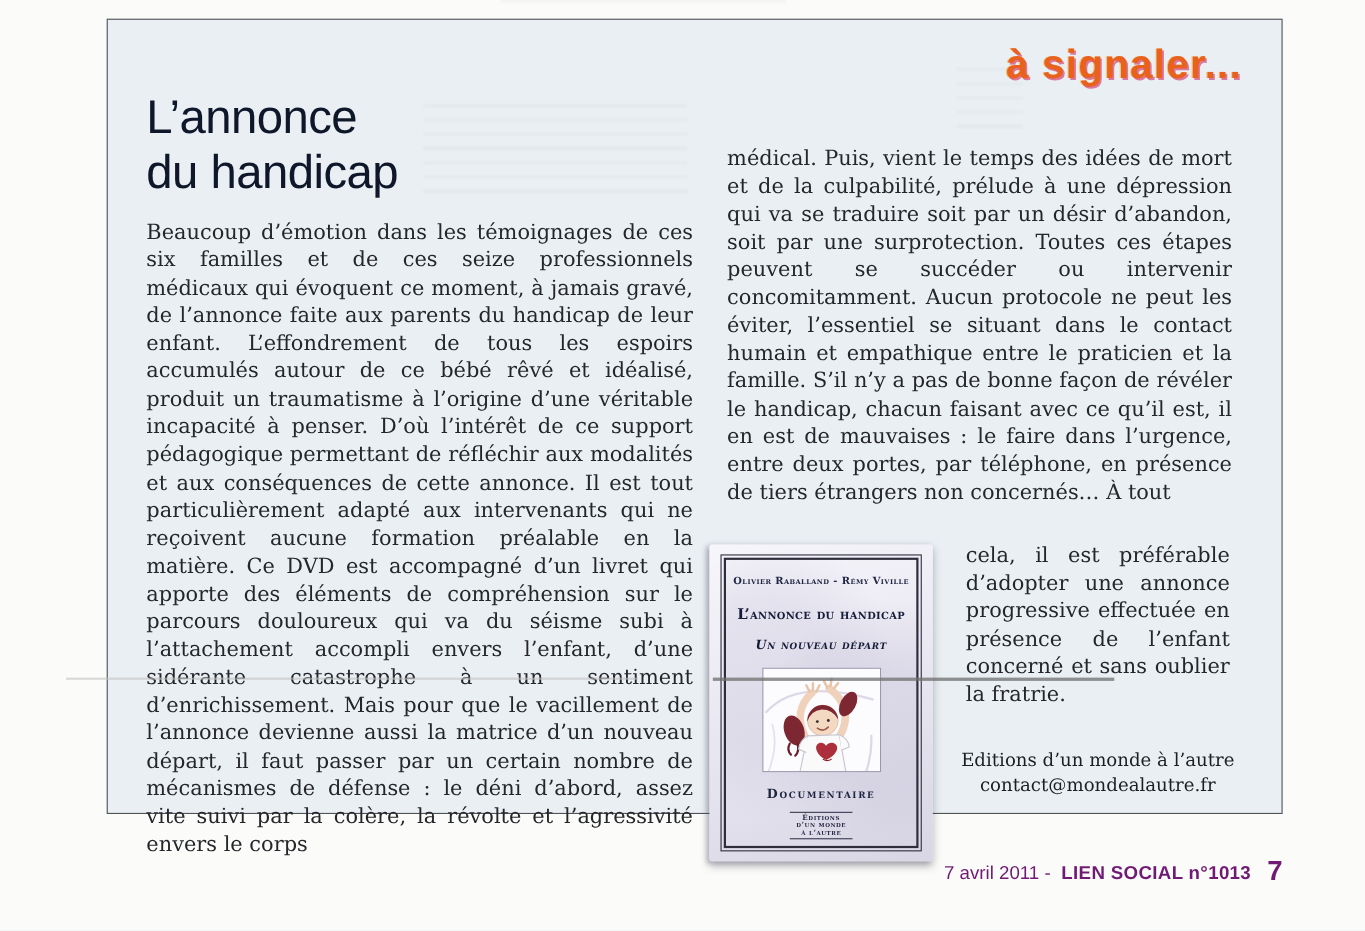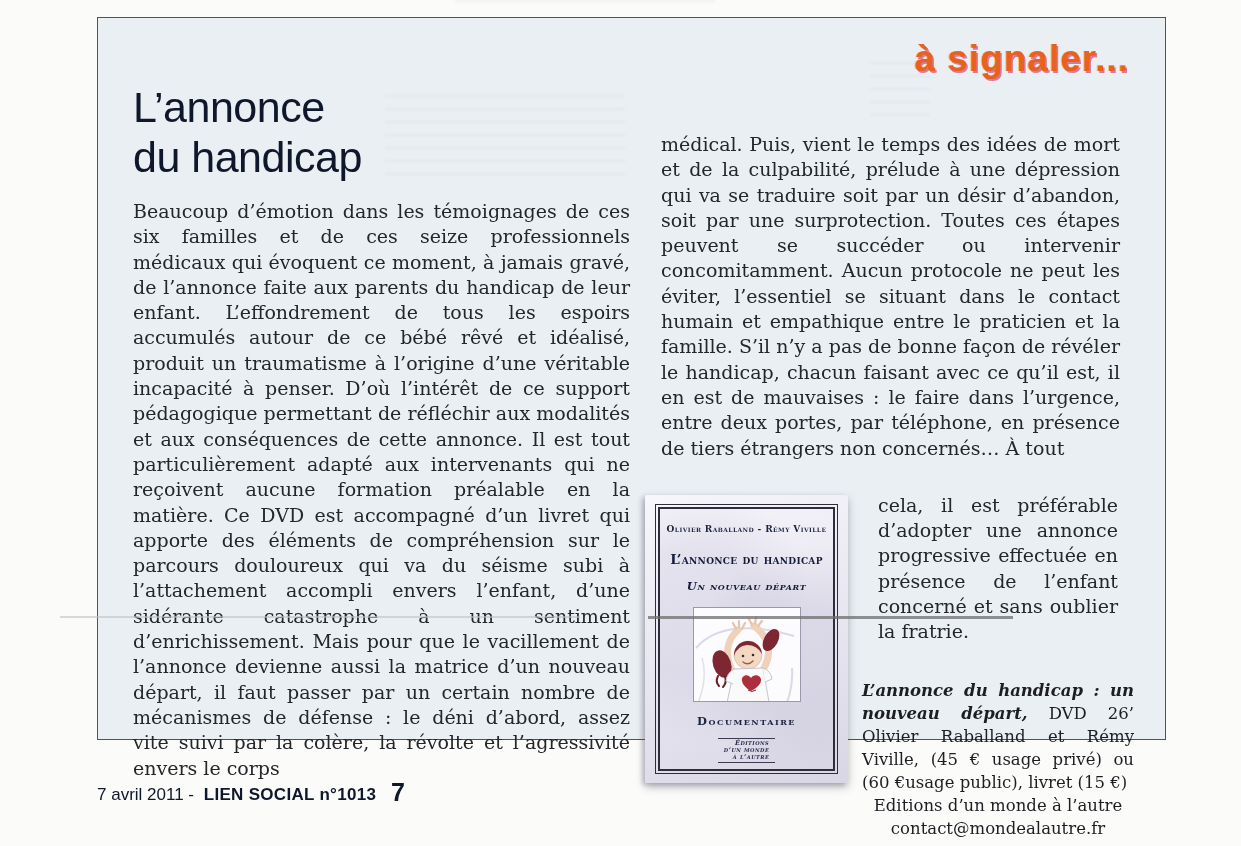"L’annonce du handicap : un" p { html: <p><span>L’annonce du handicap : un nouveau départ,</span><span> DVD 26’ Olivier Raballand et Rémy Viville, (45 € usage privé) ou (60 €usage public), livret (15 €)</span></p> -> none }
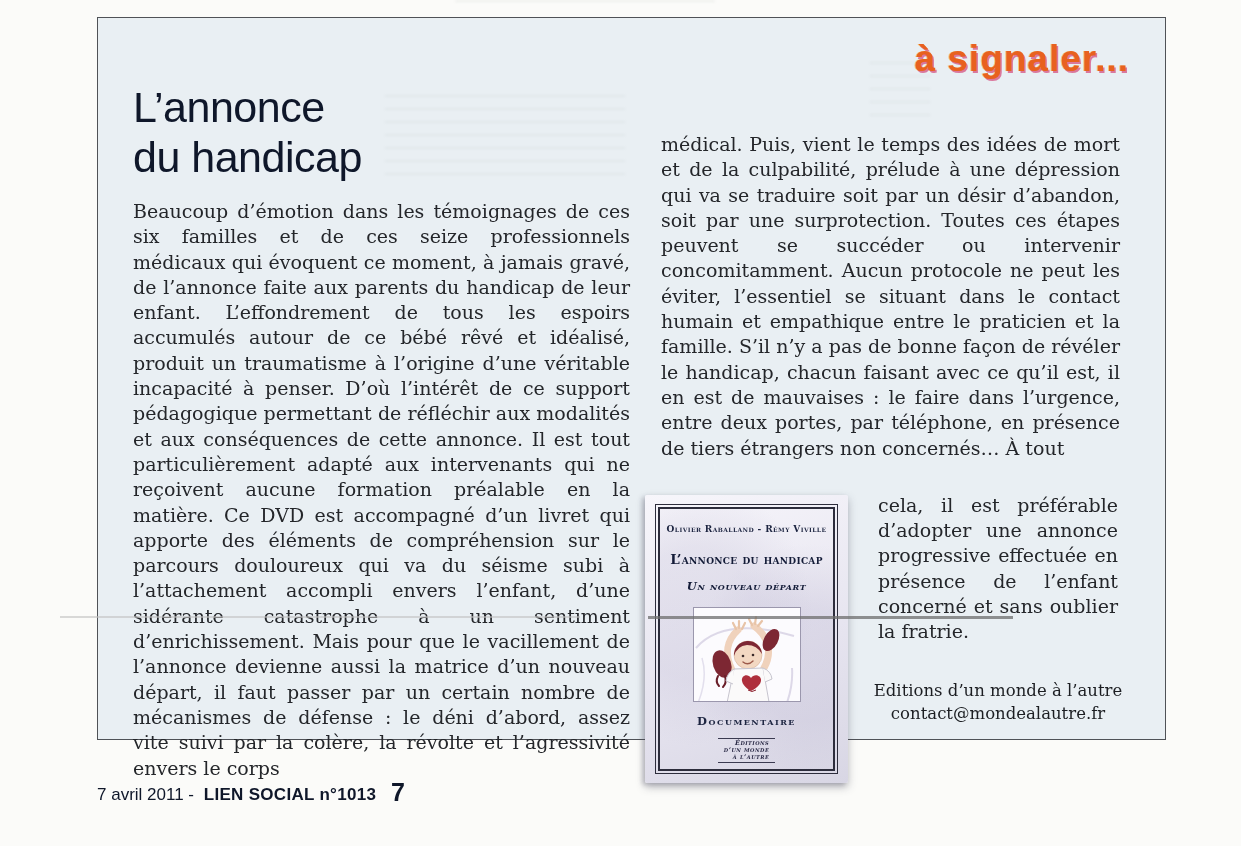"Éditions" .dvd-logo { font-style: italic -> none; text-align: right -> center }
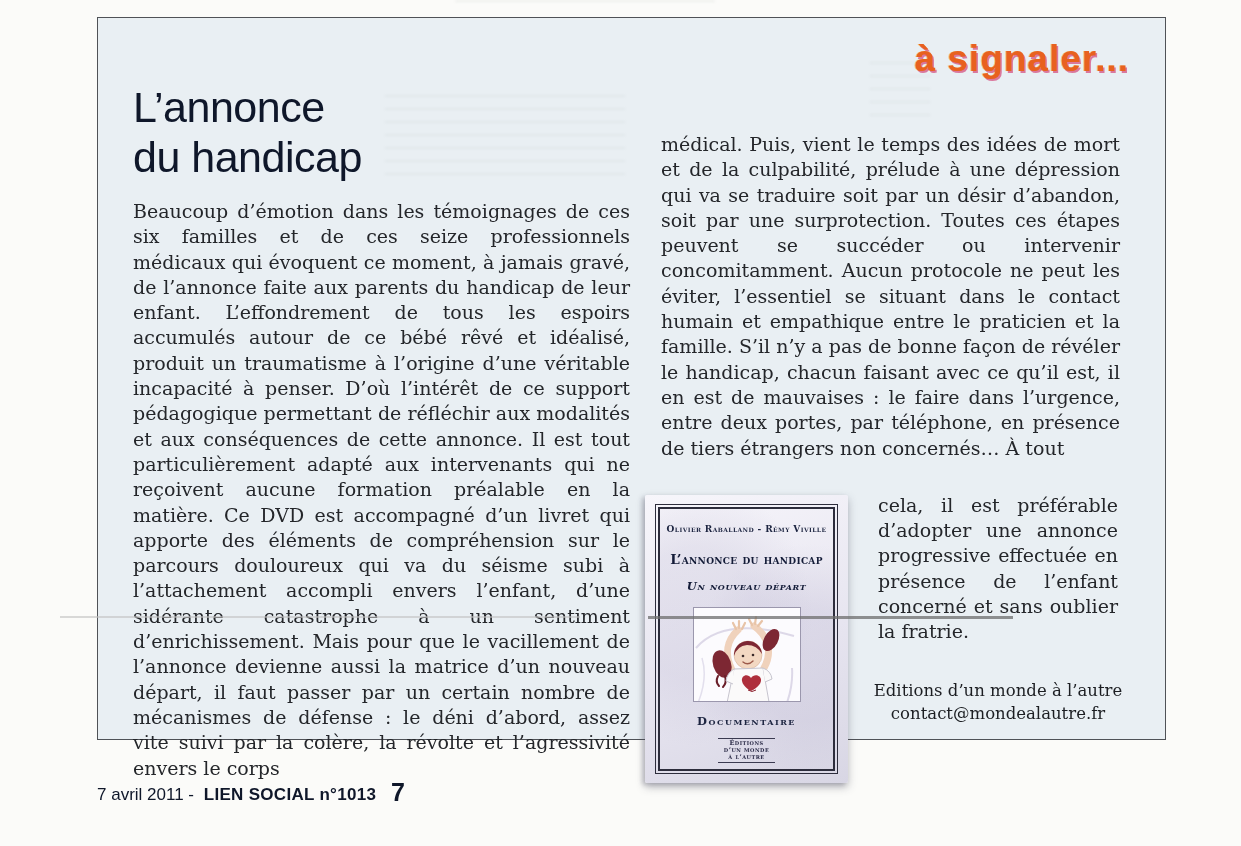"7 avril 2011 - LIEN" .footer { color: #0f172a -> #701a75; text-align: left -> right }
